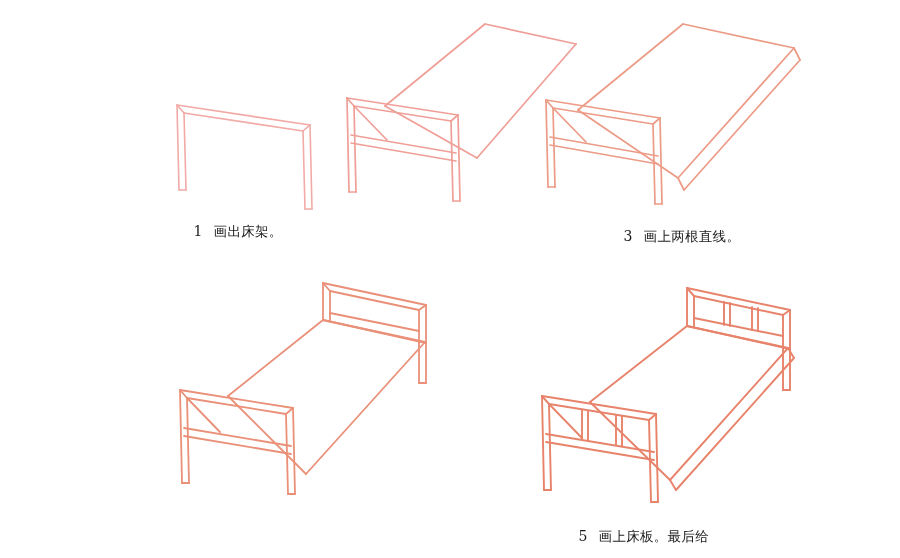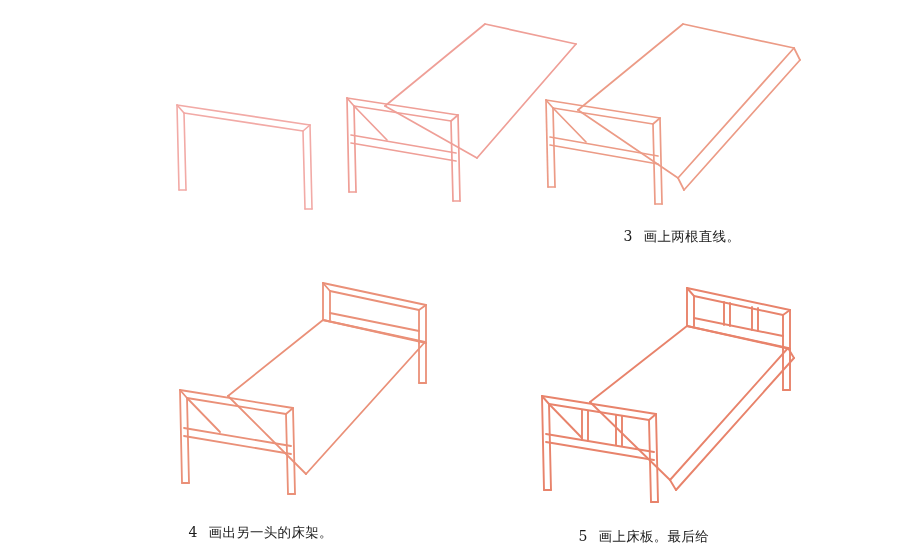"1 画出床架。" div.caption { html: none -> <div> <span>1</span><span>画出床架。</span> </div> }
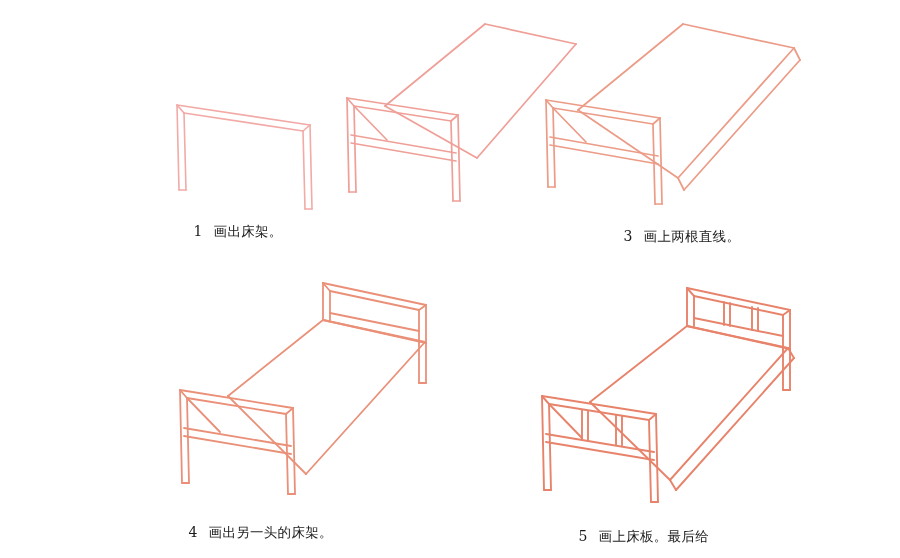"4 画出另一头的床架。" div.caption { html: <div> <span>4</span><span>画出另一头的床架。</span> </div> -> none }
